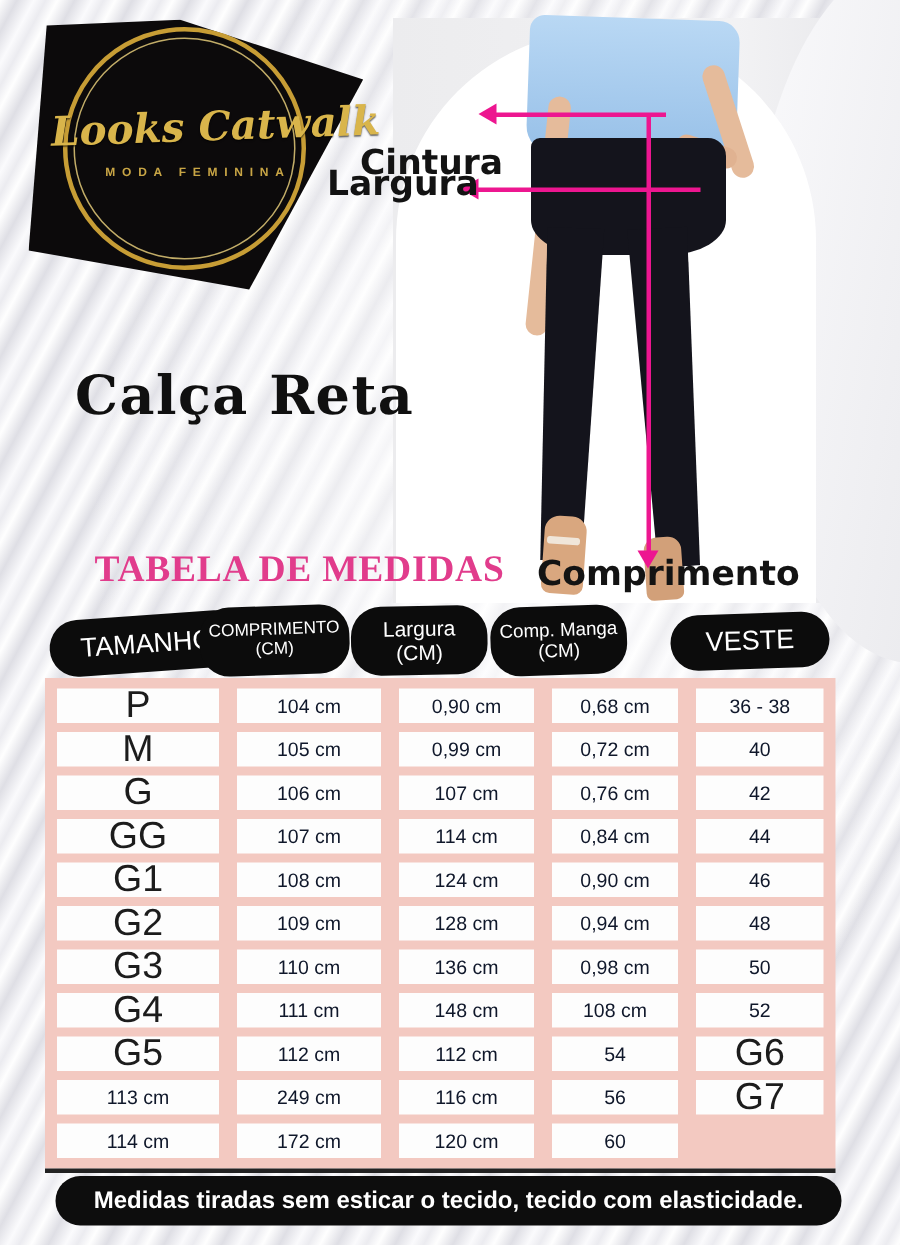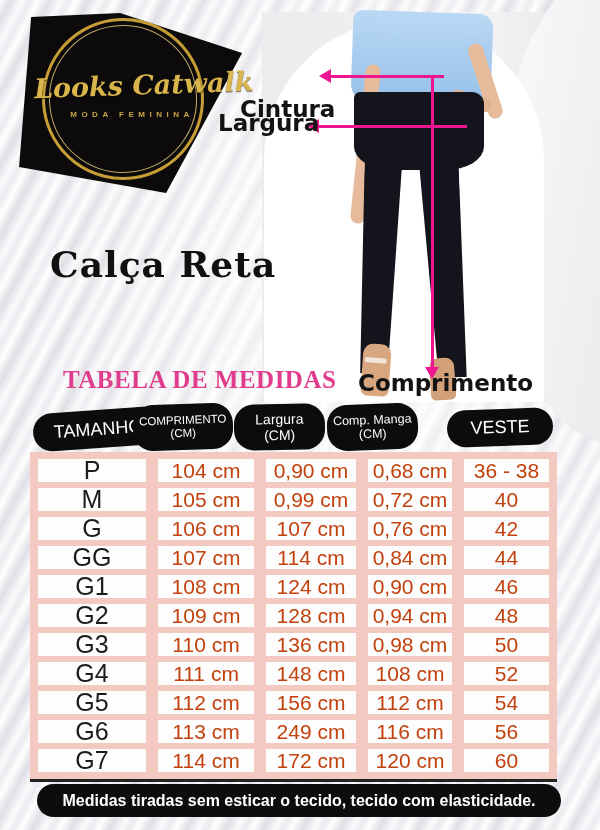"104 cm" .cell { color: #c2410c -> #0f172a; font-size: 21px -> 13px }
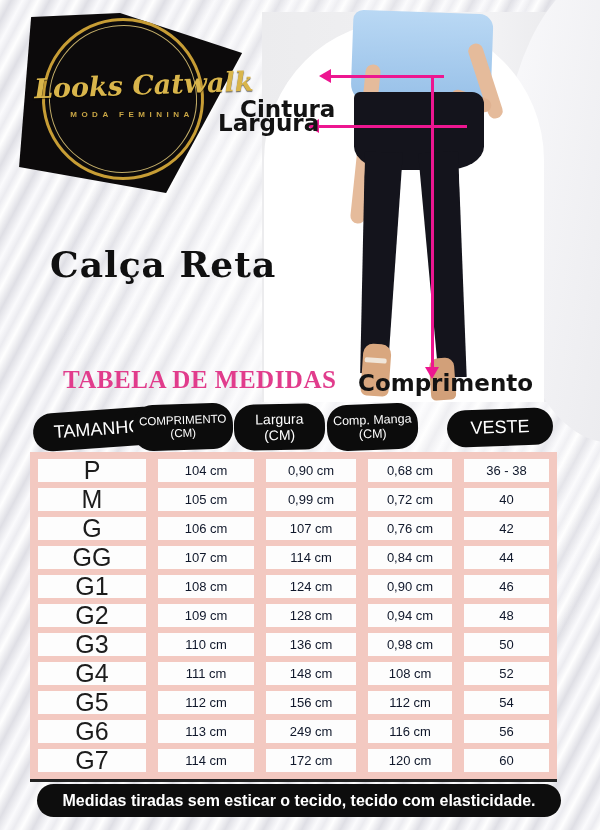"156 cm" div.cell { html: <div>156 cm</div> -> none }
